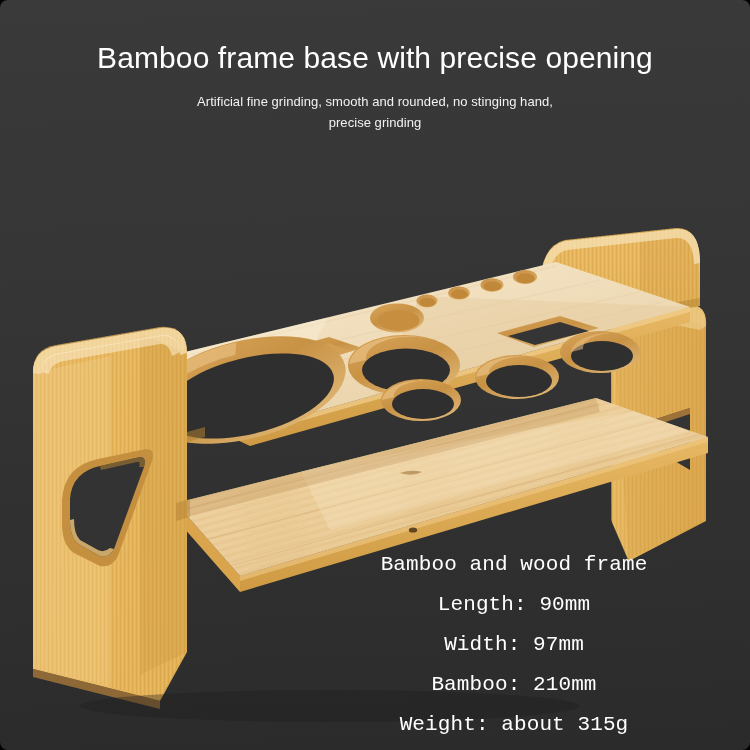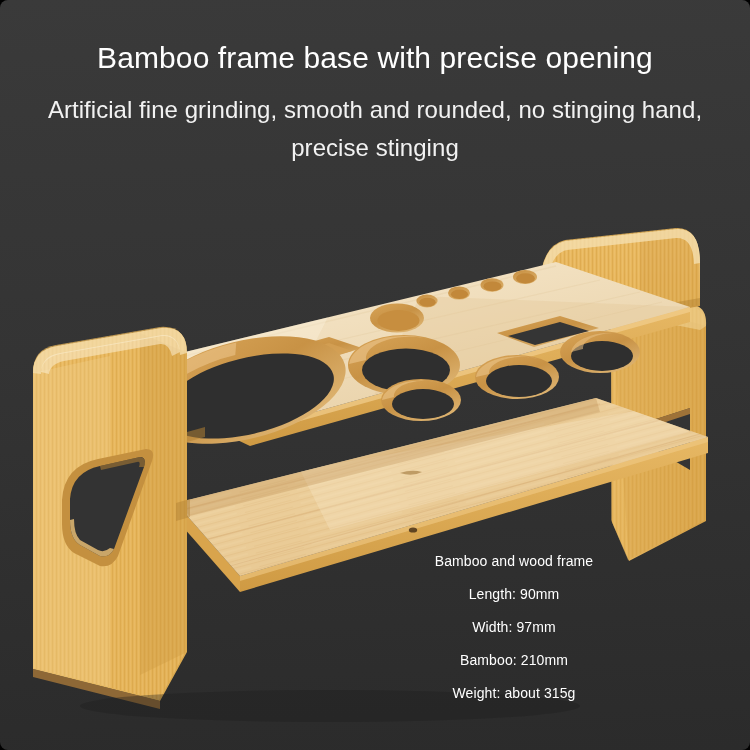"Artificial fine grinding, smooth and" .subtitle { font-size: 24px -> 13px }
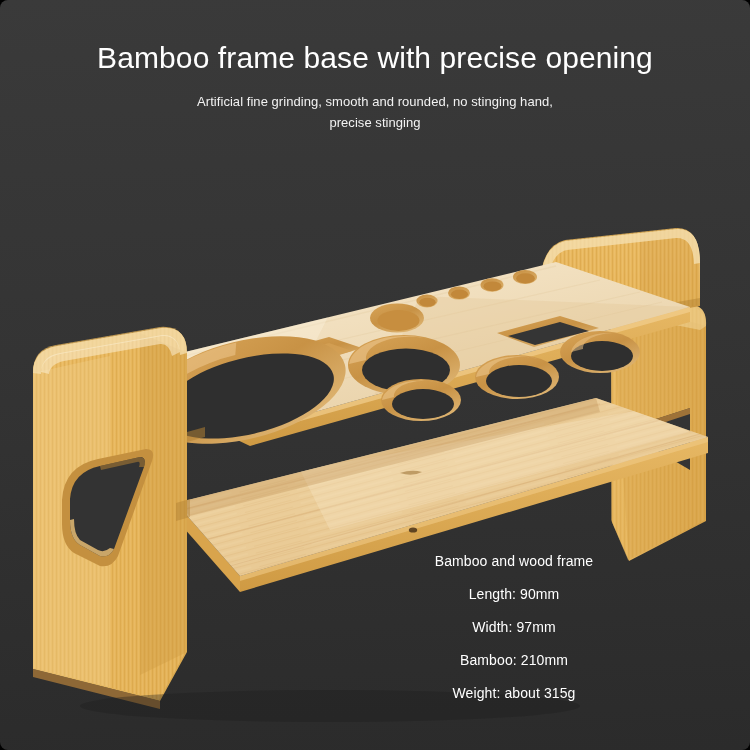"precise stinging" span { text: stinging -> grinding }
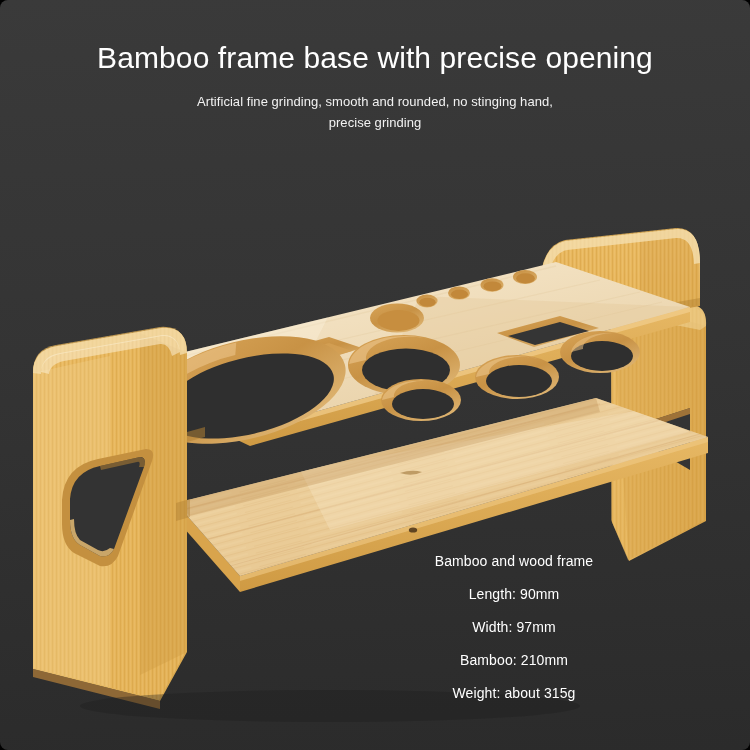"Bamboo and wood frame" .specs div { font-family: none -> Liberation Mono, monospace; font-size: 14px -> 21px }
